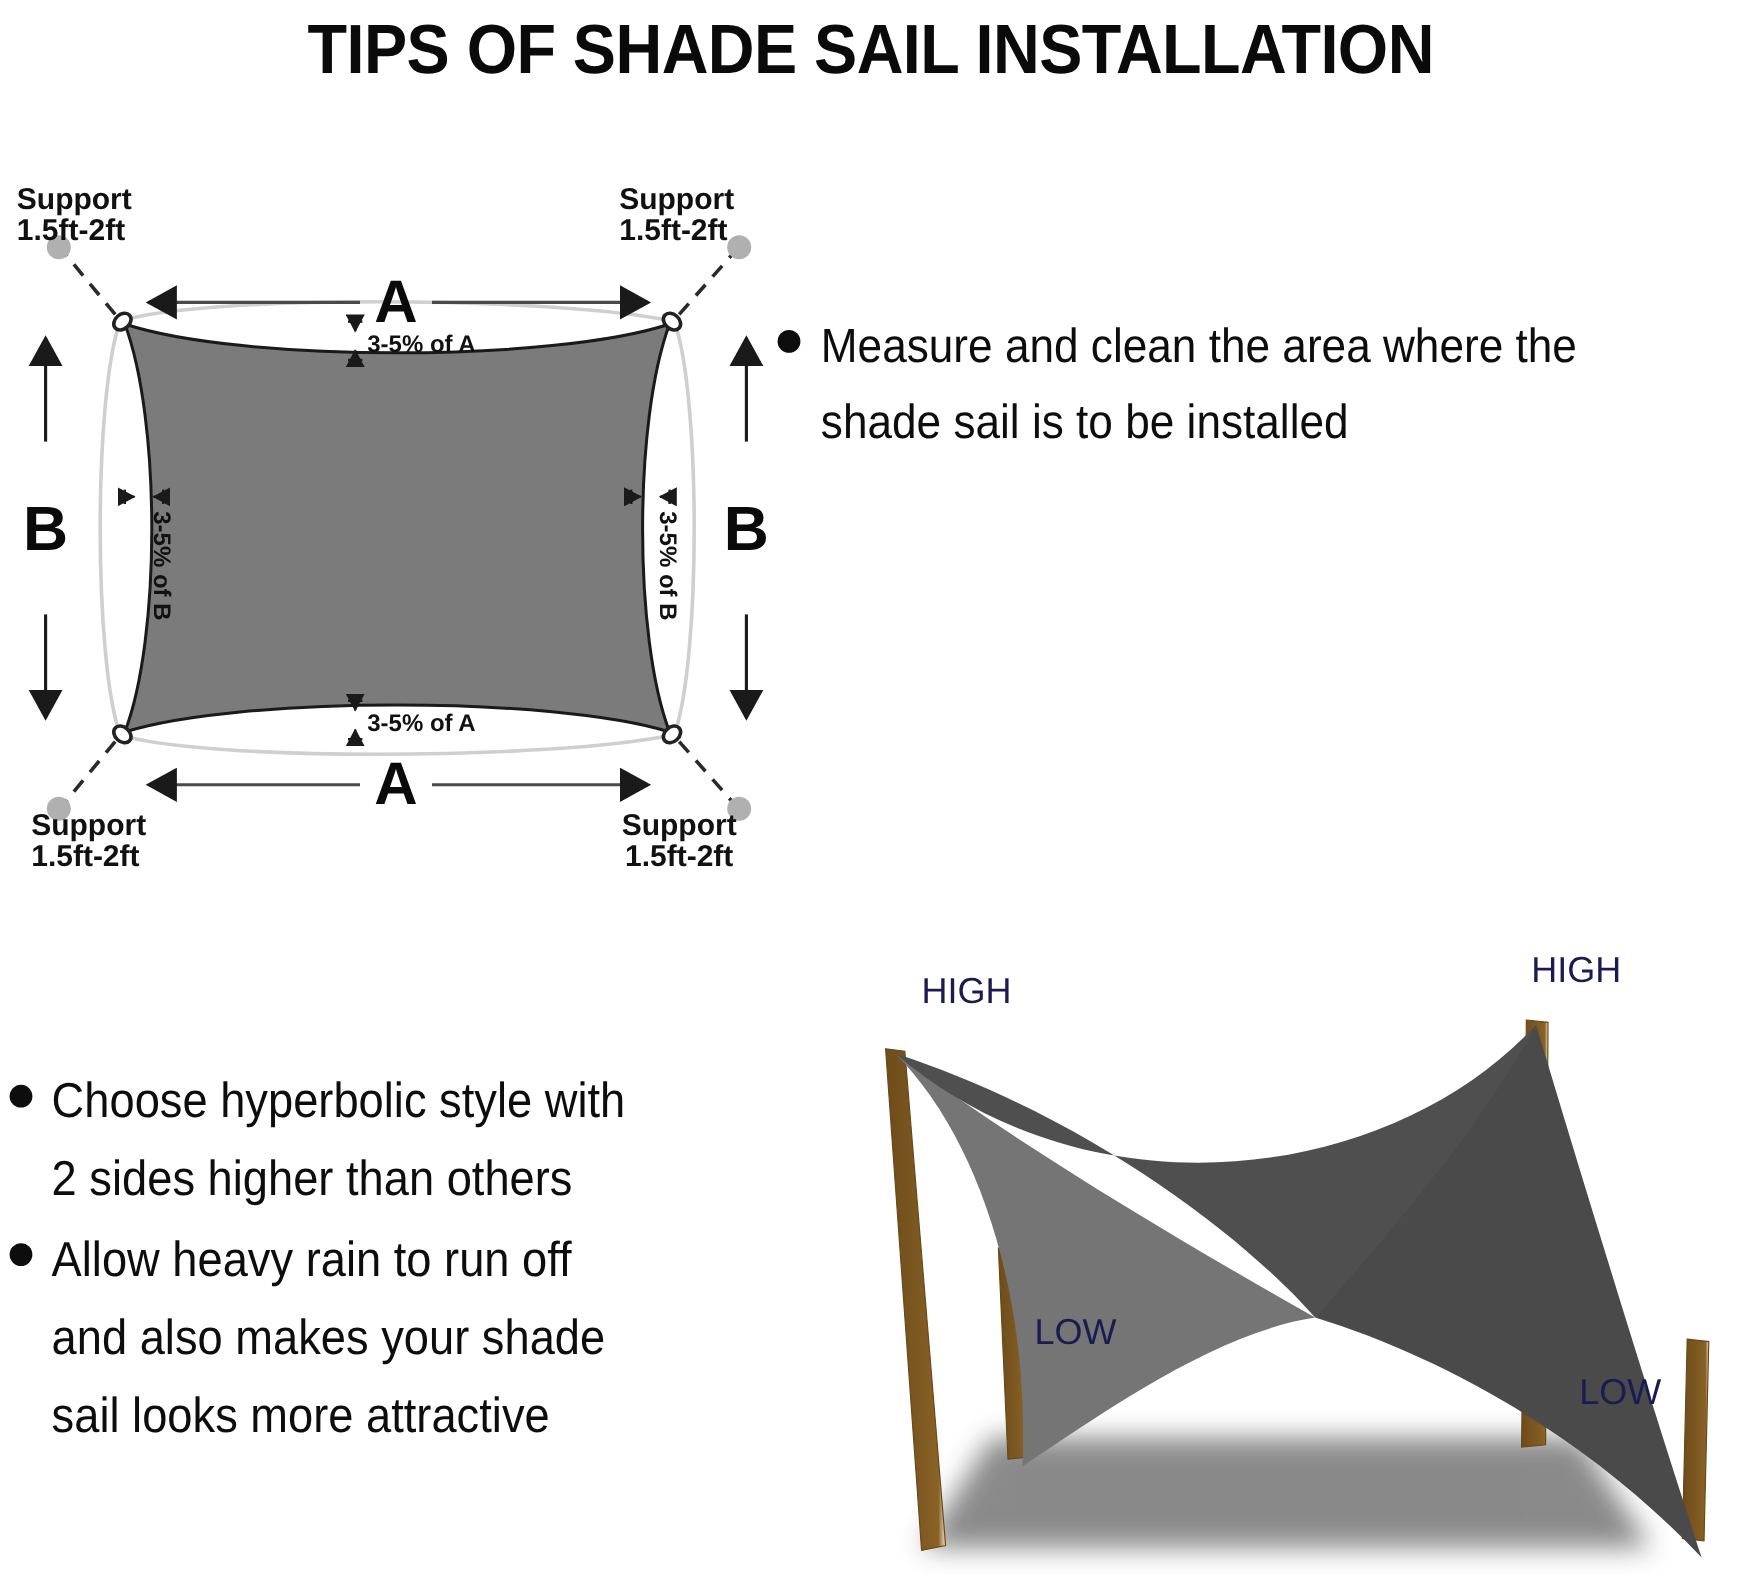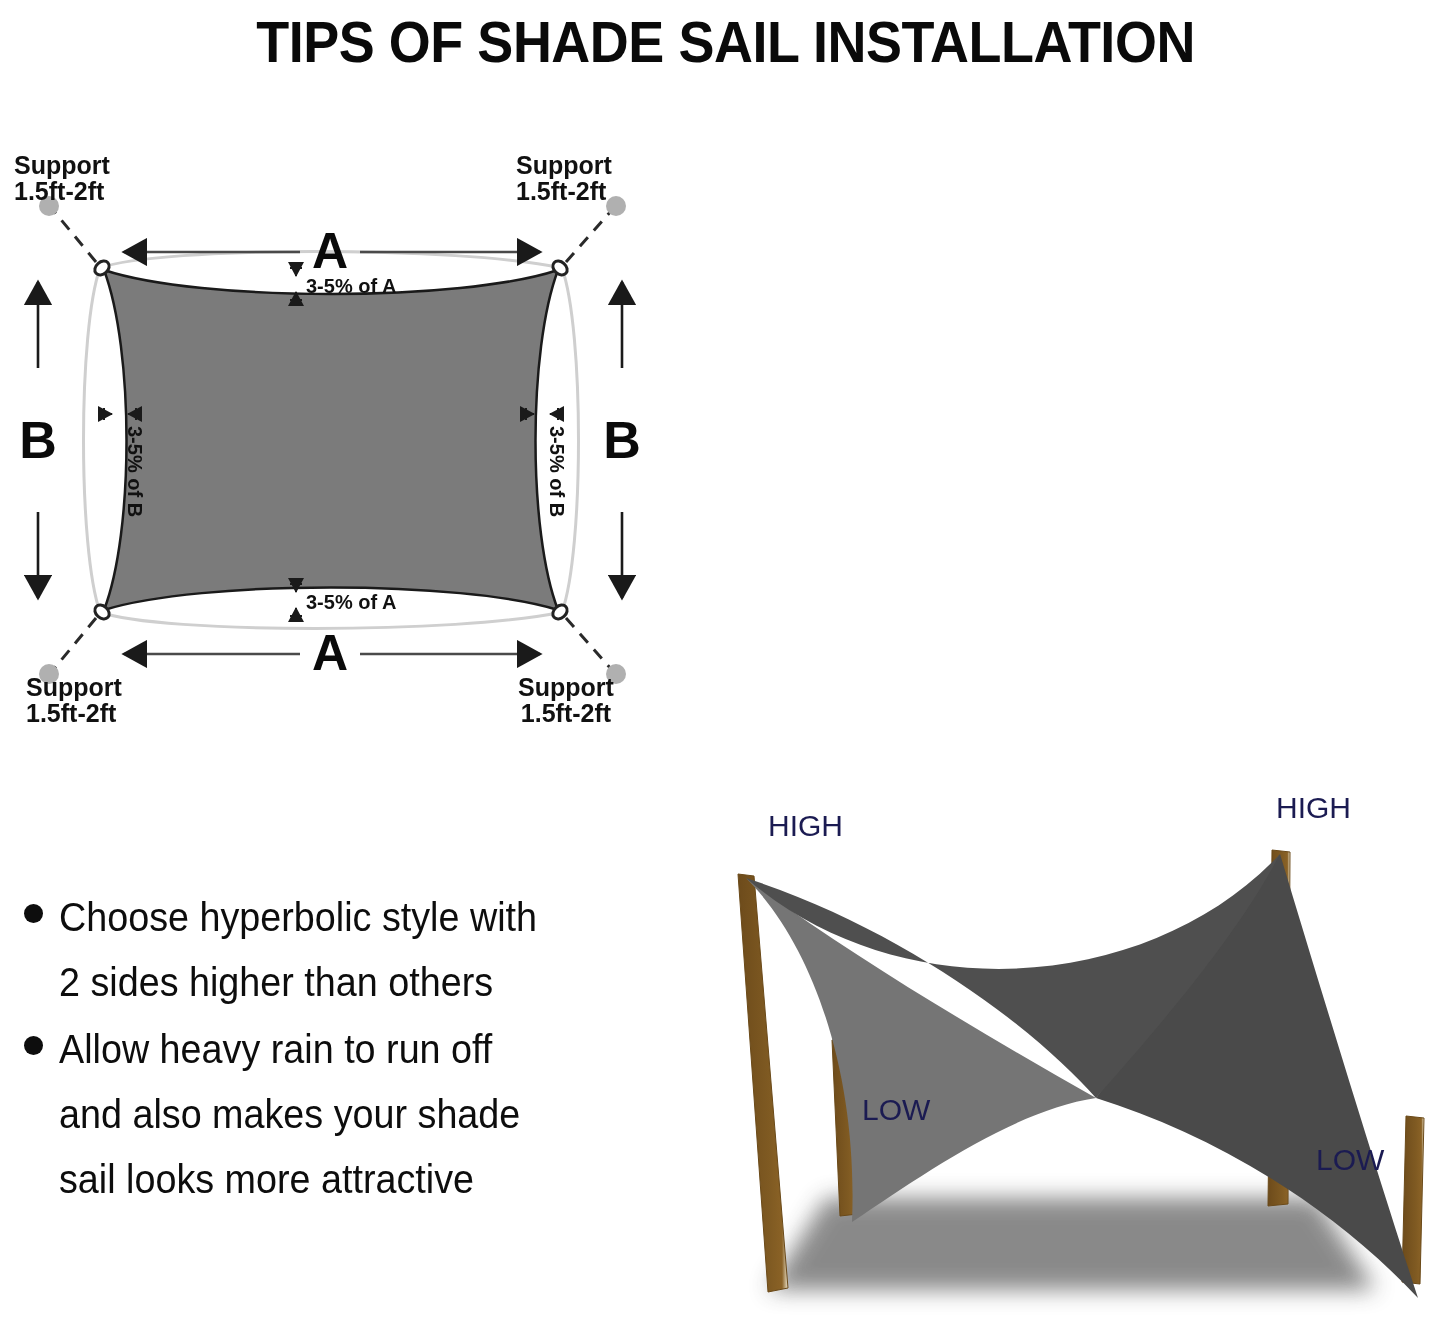"Measure and clean the area" li.bullet-row { html: none -> <li> <span></span> <span>Measure and clean the area where the shade sail is to be installed</span> </li> }
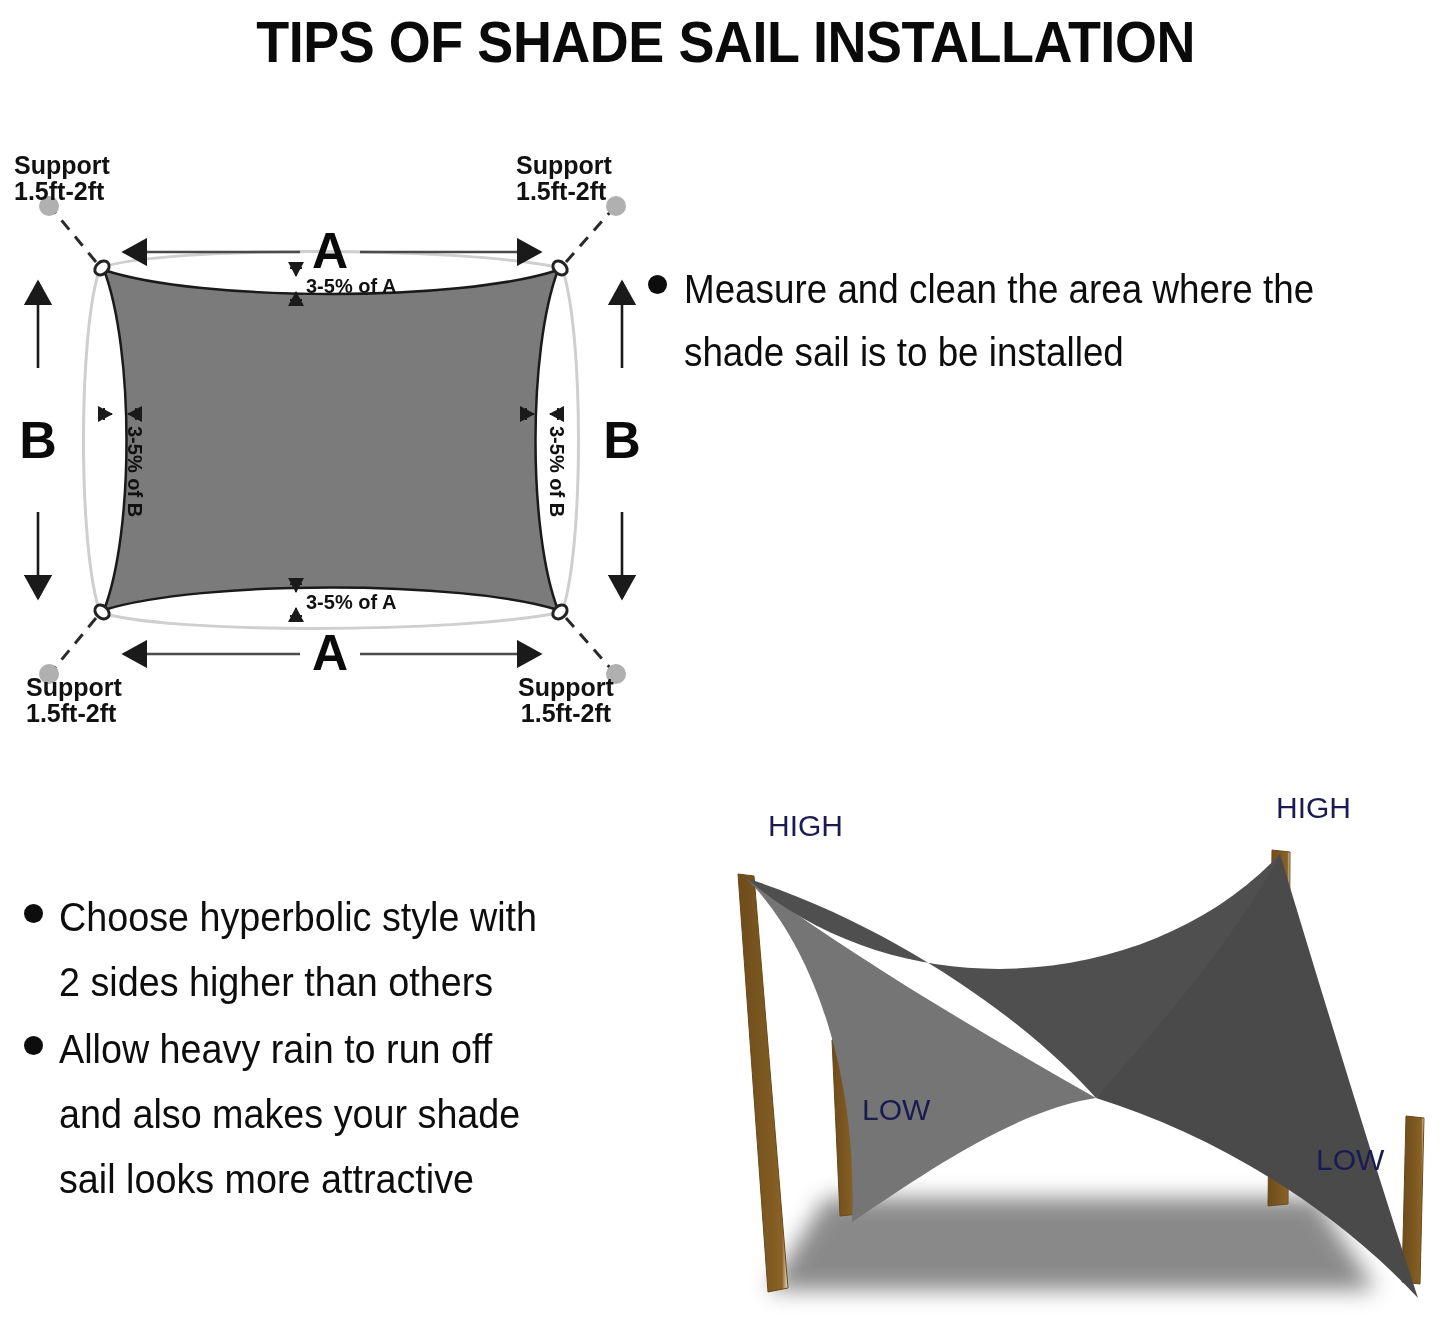"Choose hyperbolic style with" #bottom-bullets { margin-left: 16px -> none }
